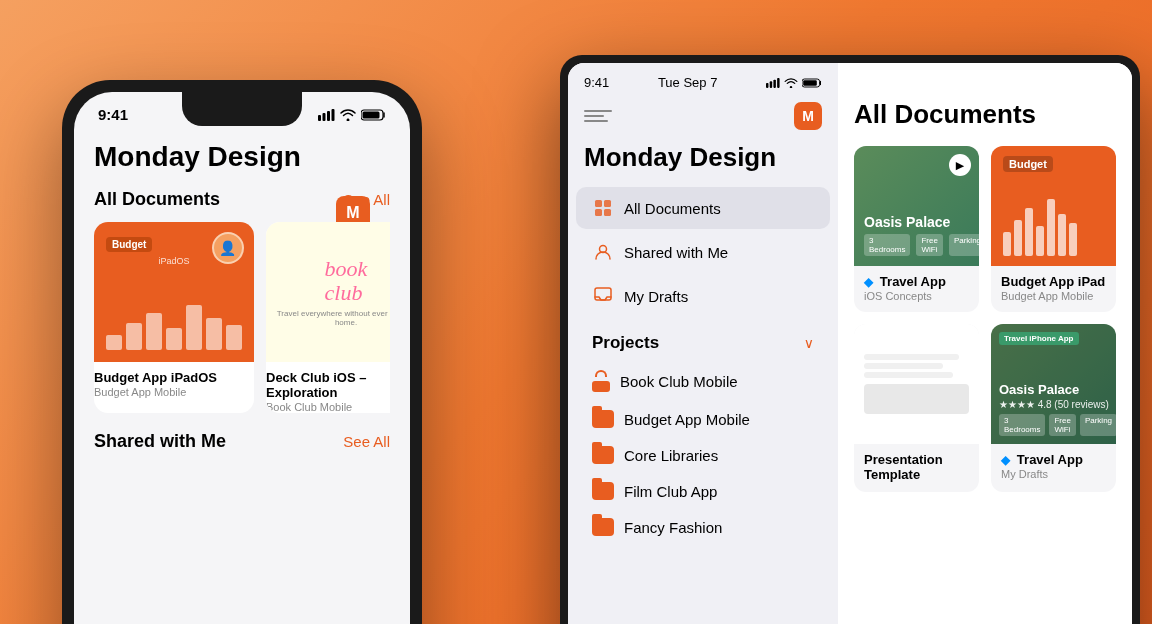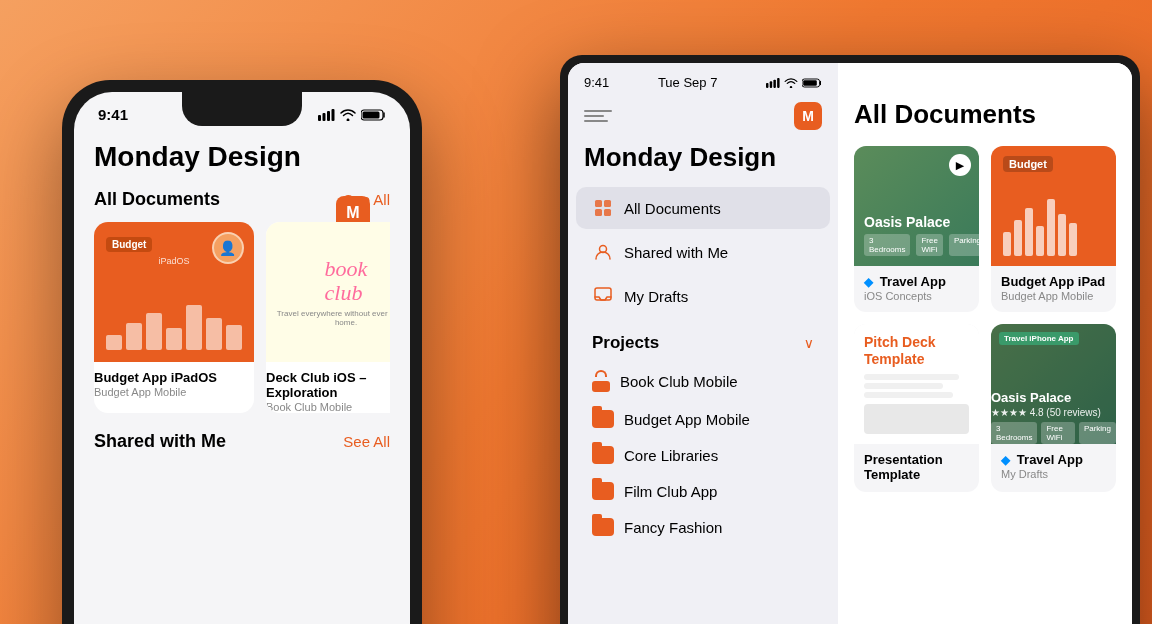"Pitch Deck Template" div.pitch-title { html: <div>Pitch Deck Template</div> -> none }
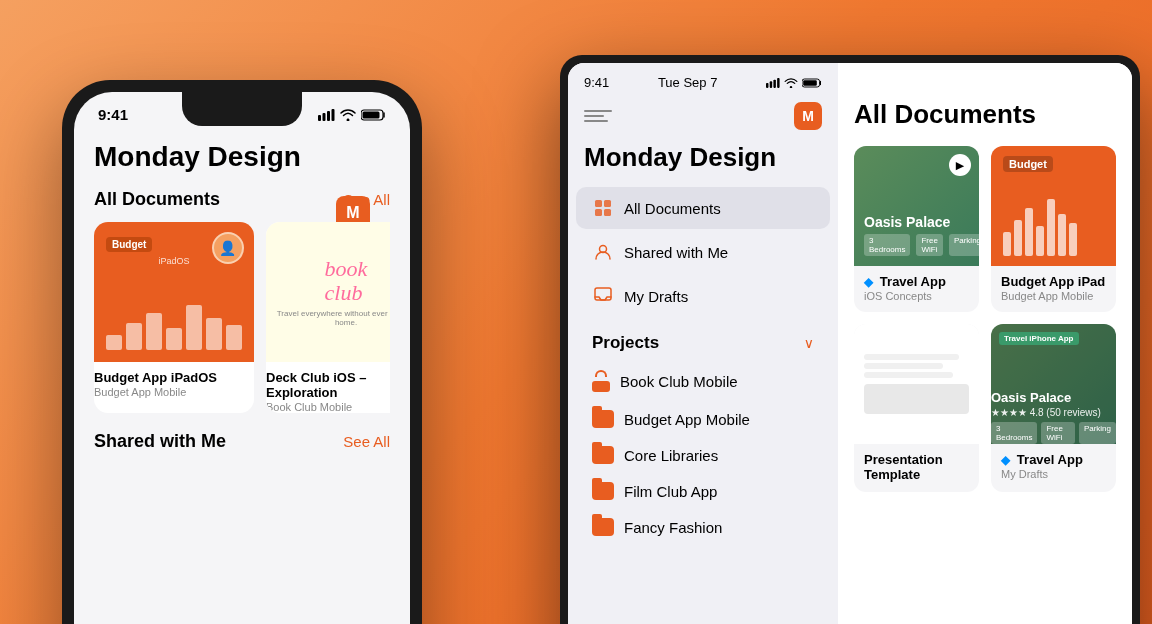"Travel iPhone App" .oasis-thumb { padding: none -> 8px }
